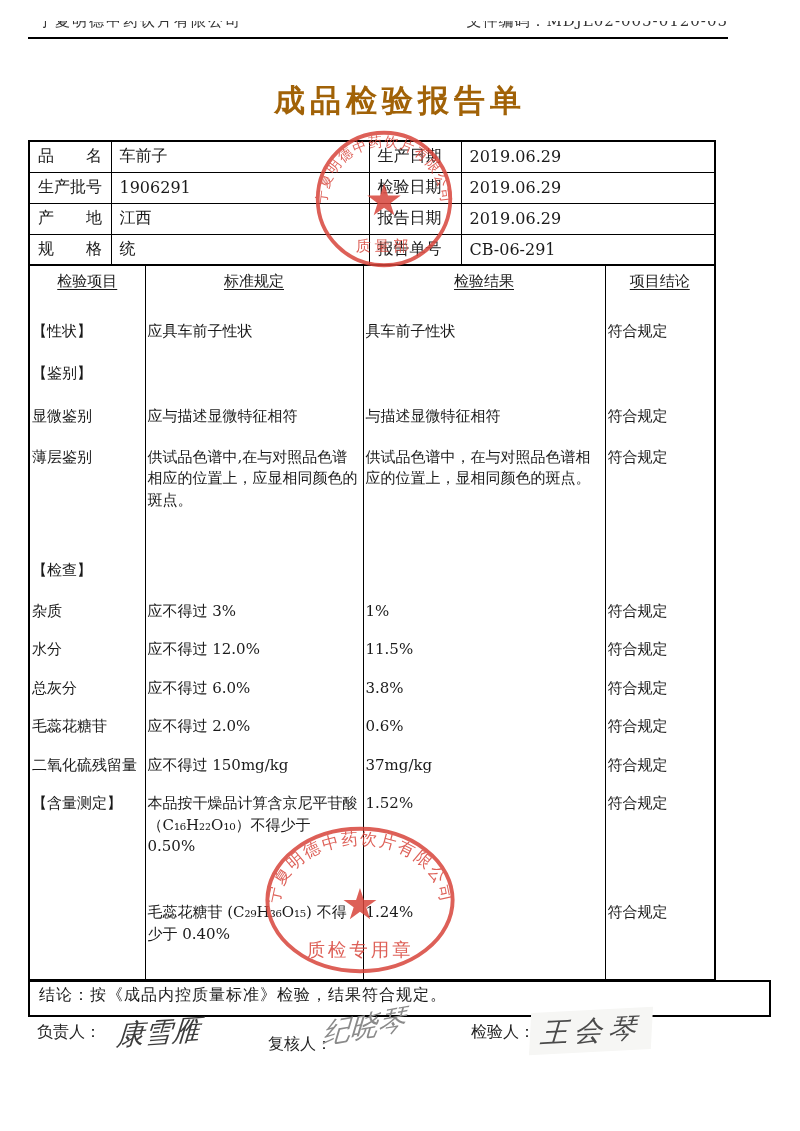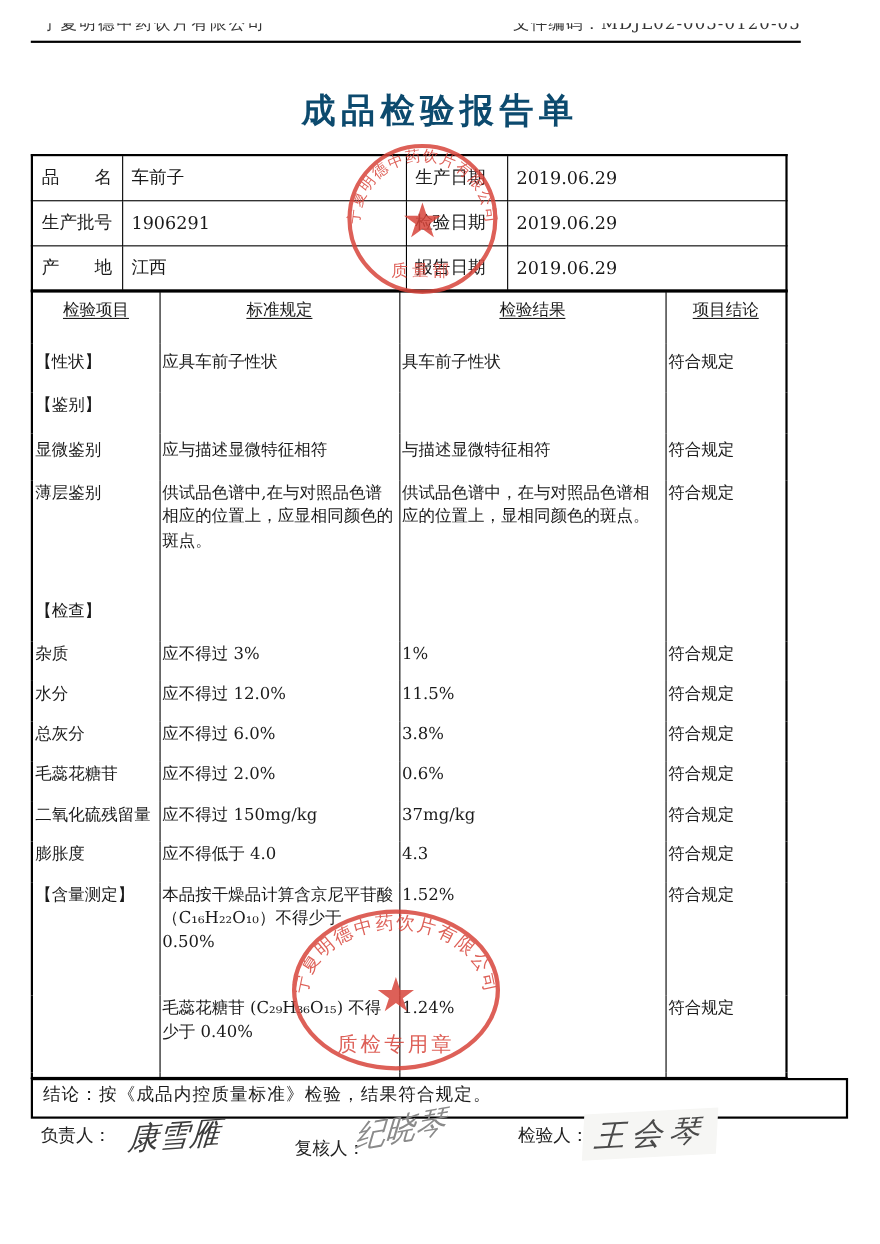"成品检验报告单" .title { color: #0c4a6e -> #a16207 }
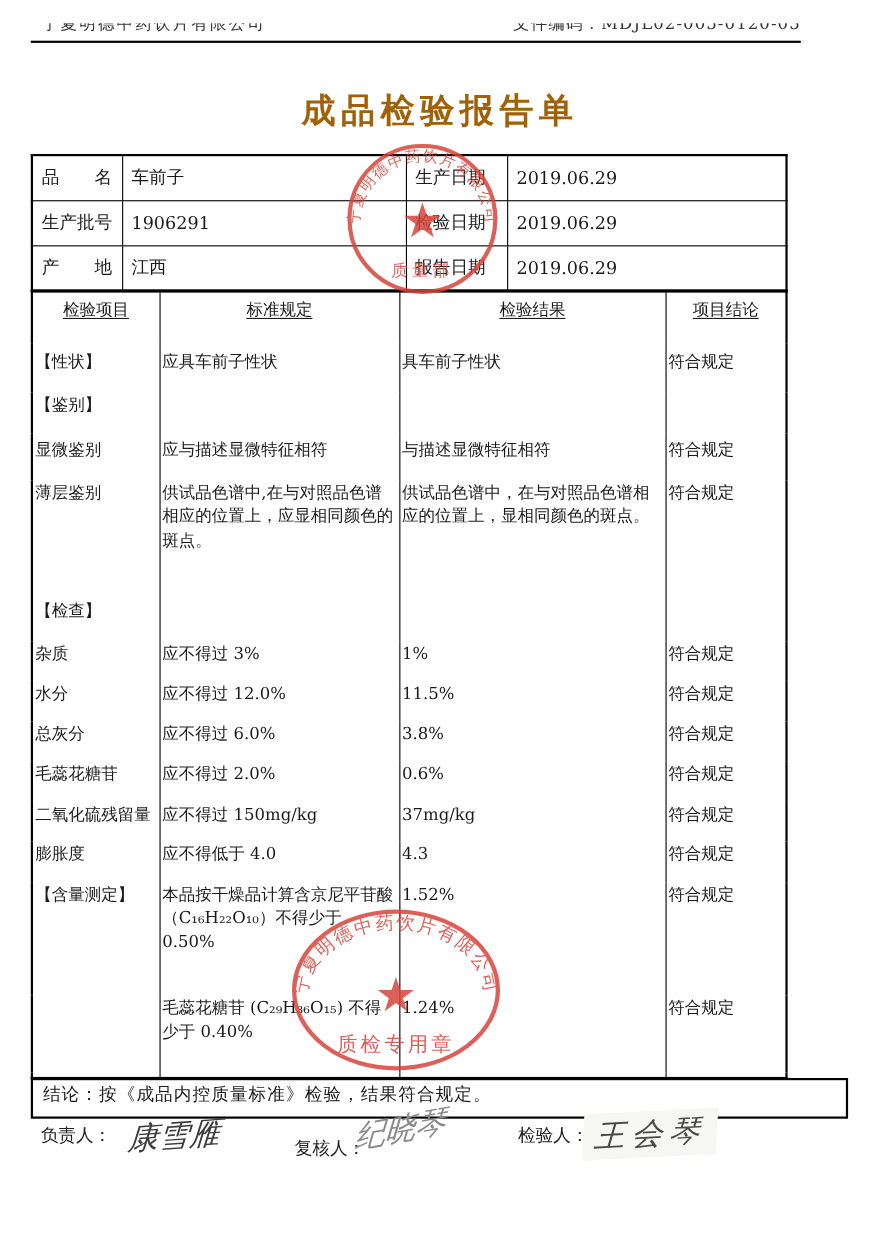"规 格" tr { html: none -> <tr> <td>规 格</td> <td>统</td> <td>报告单号</td> <td>CB-06-291</td> </tr> }
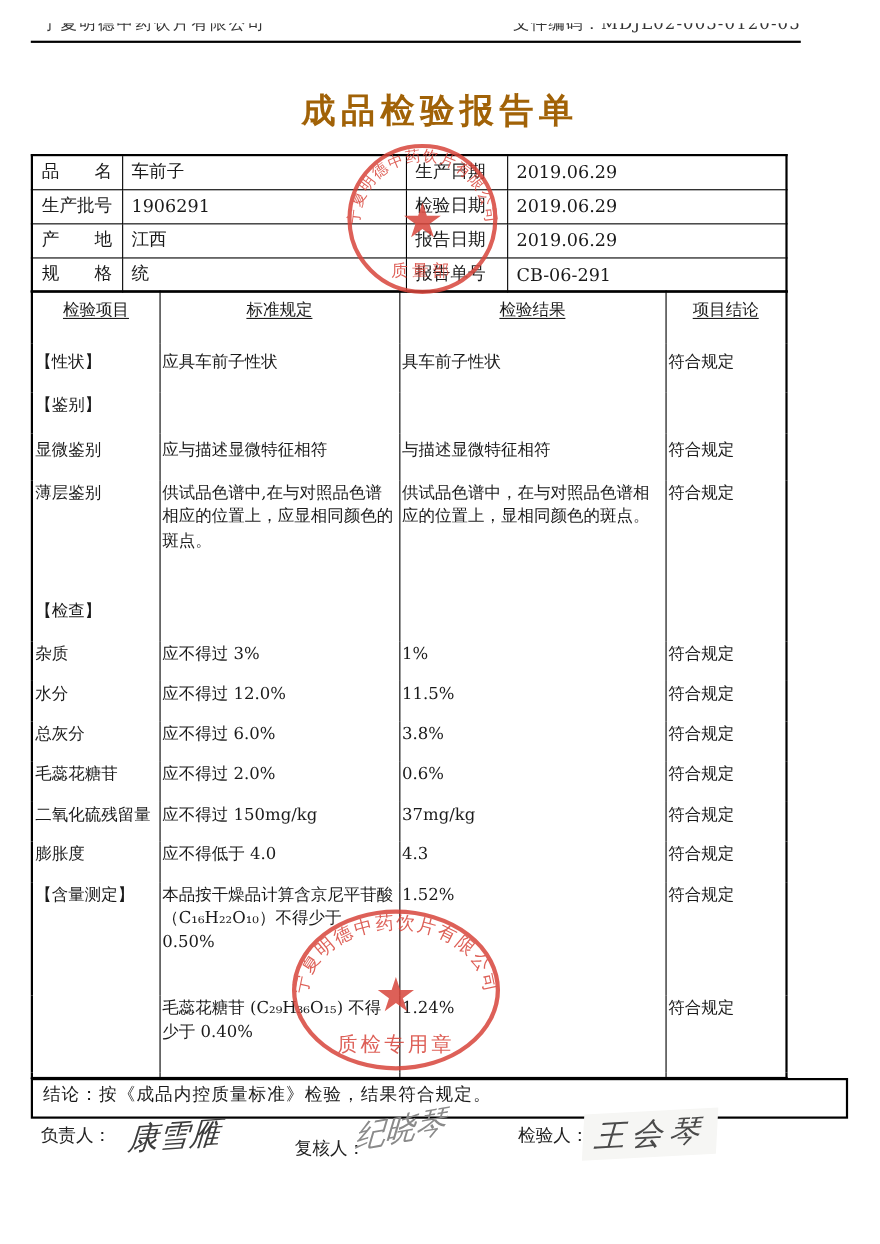"膨胀度" tr { html: <tr> <td>膨胀度</td> <td>应不得低于 4.0</td> <td>4.3</td> <td>符合规定</td> </tr> -> none }
